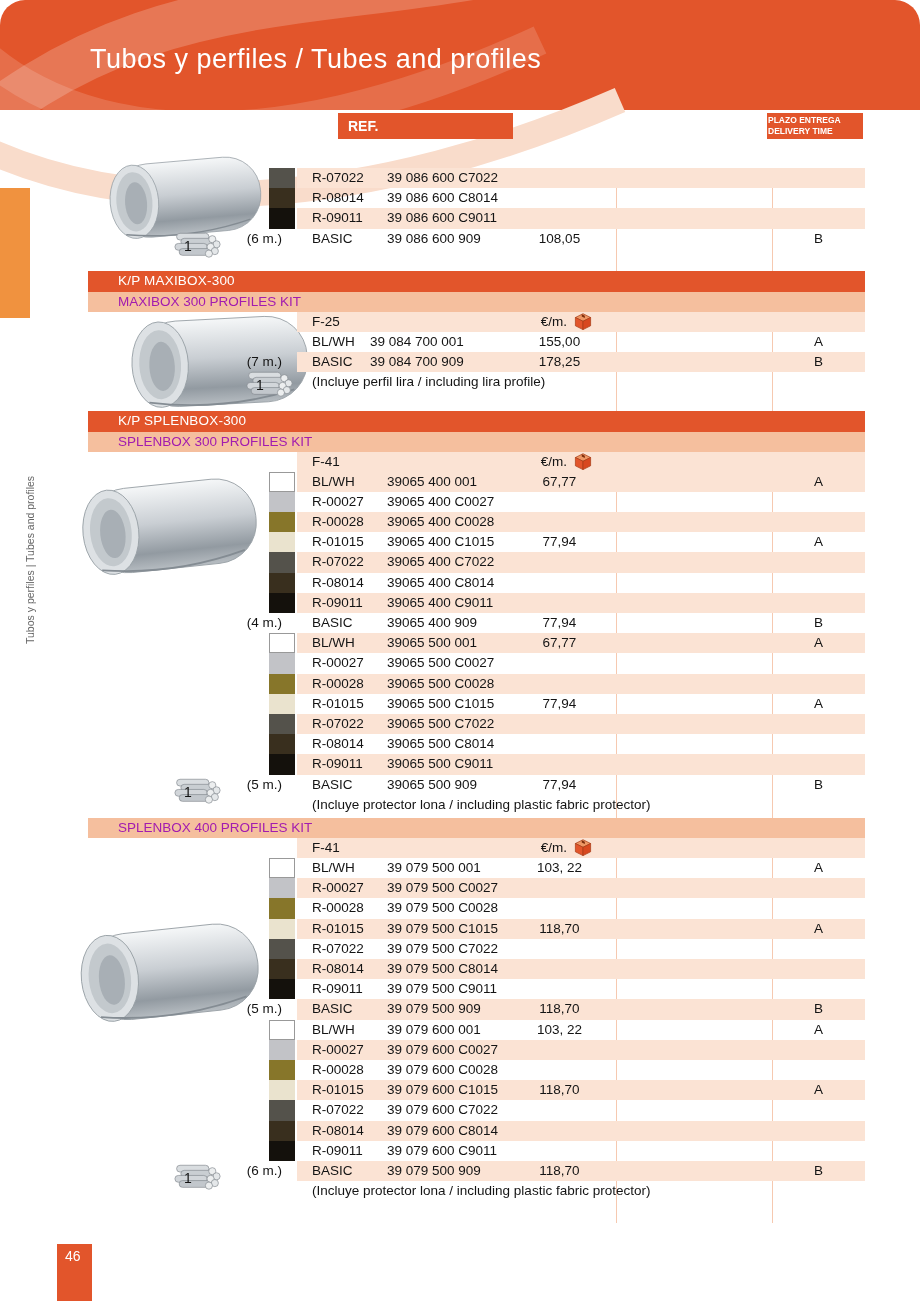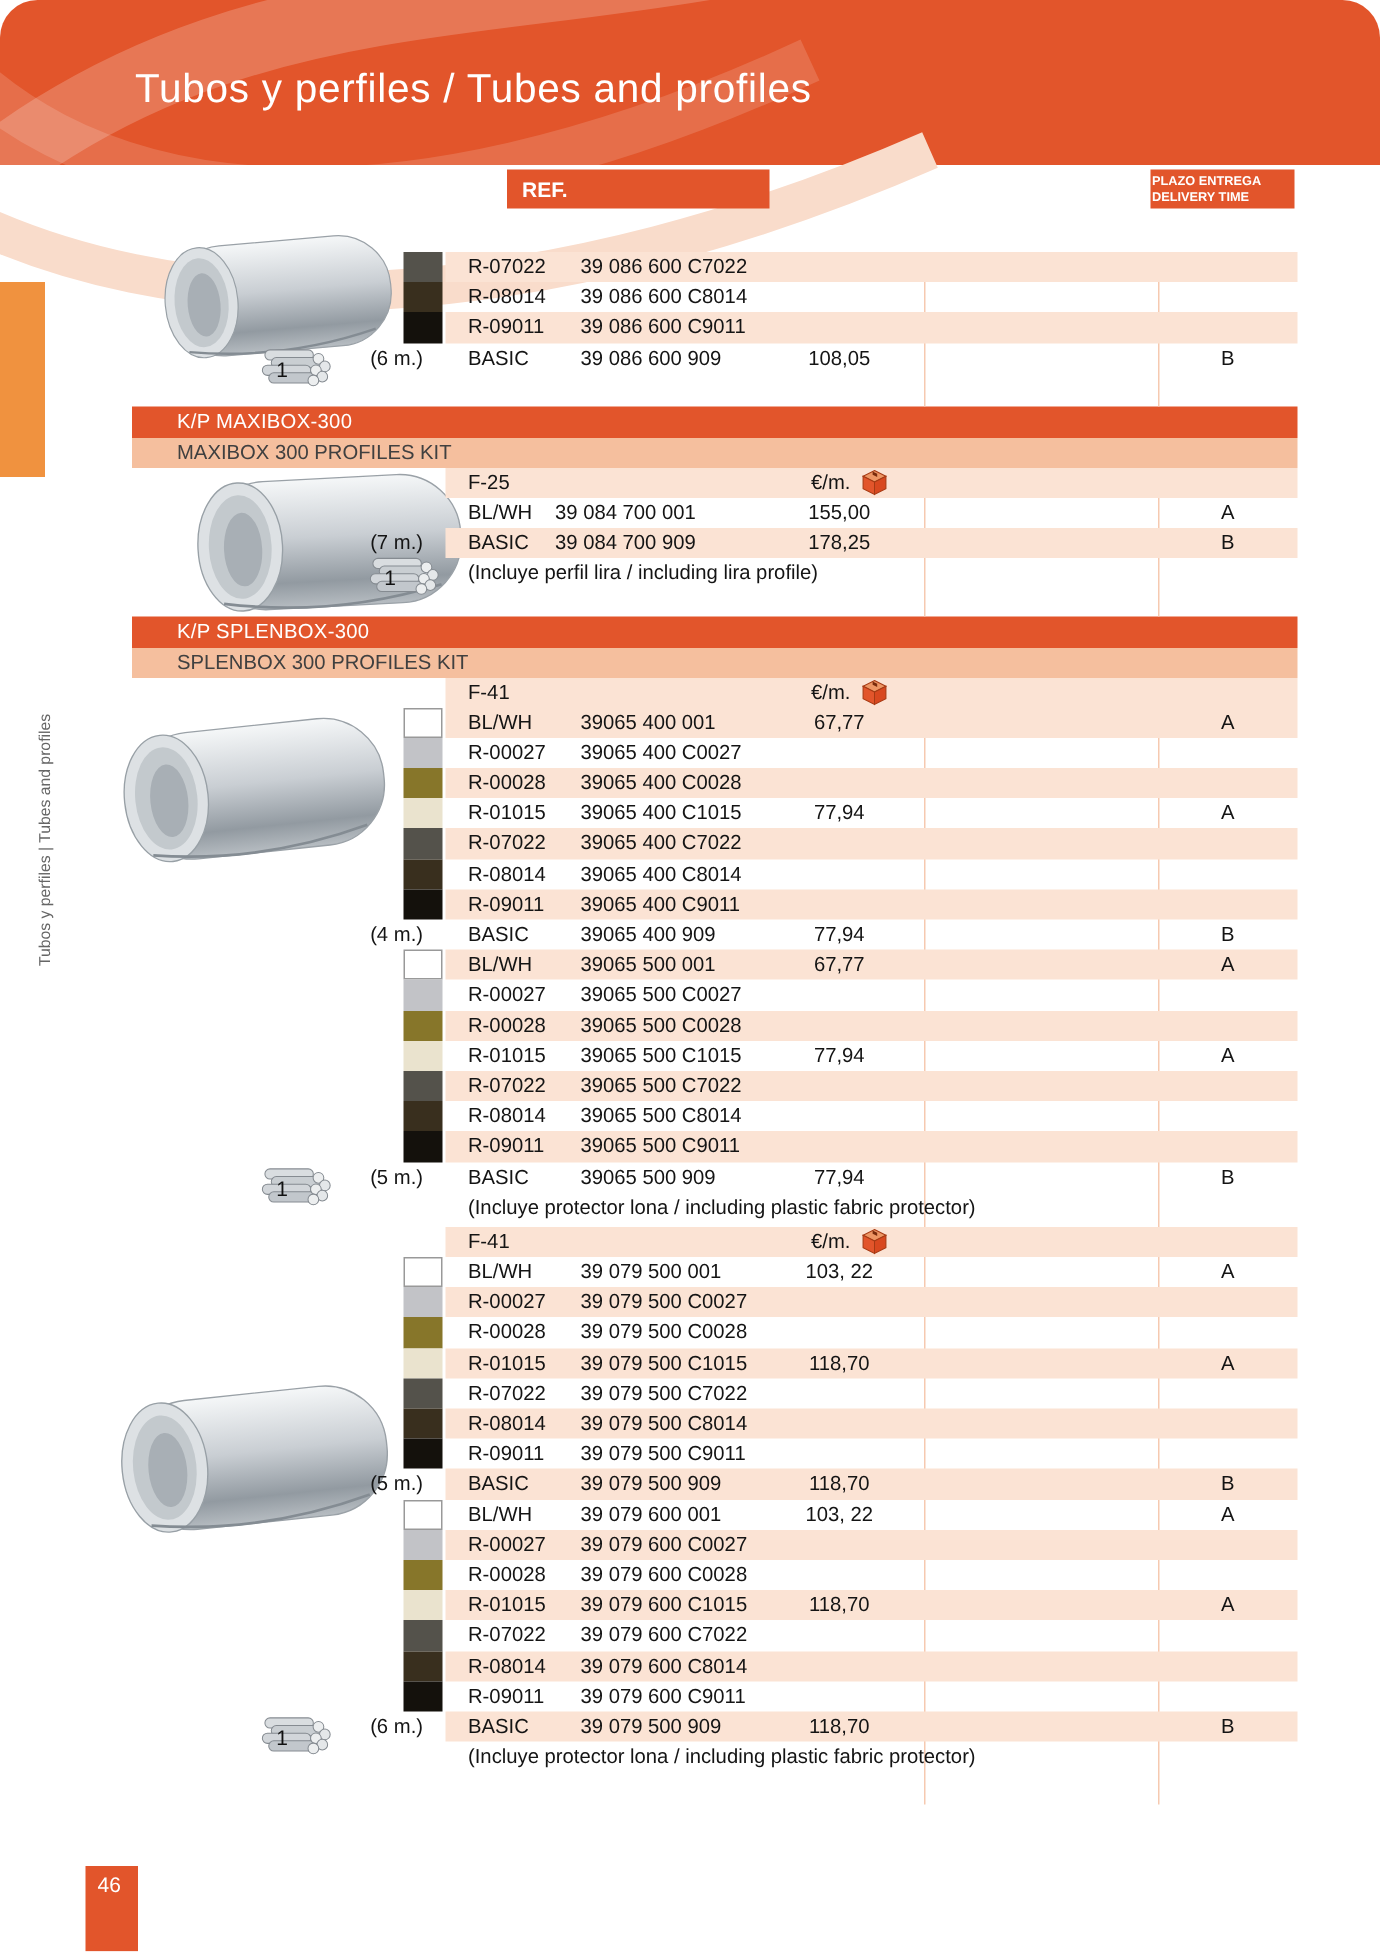"MAXIBOX 300 PROFILES KIT" .bar-sub { color: #404040 -> #a21caf }
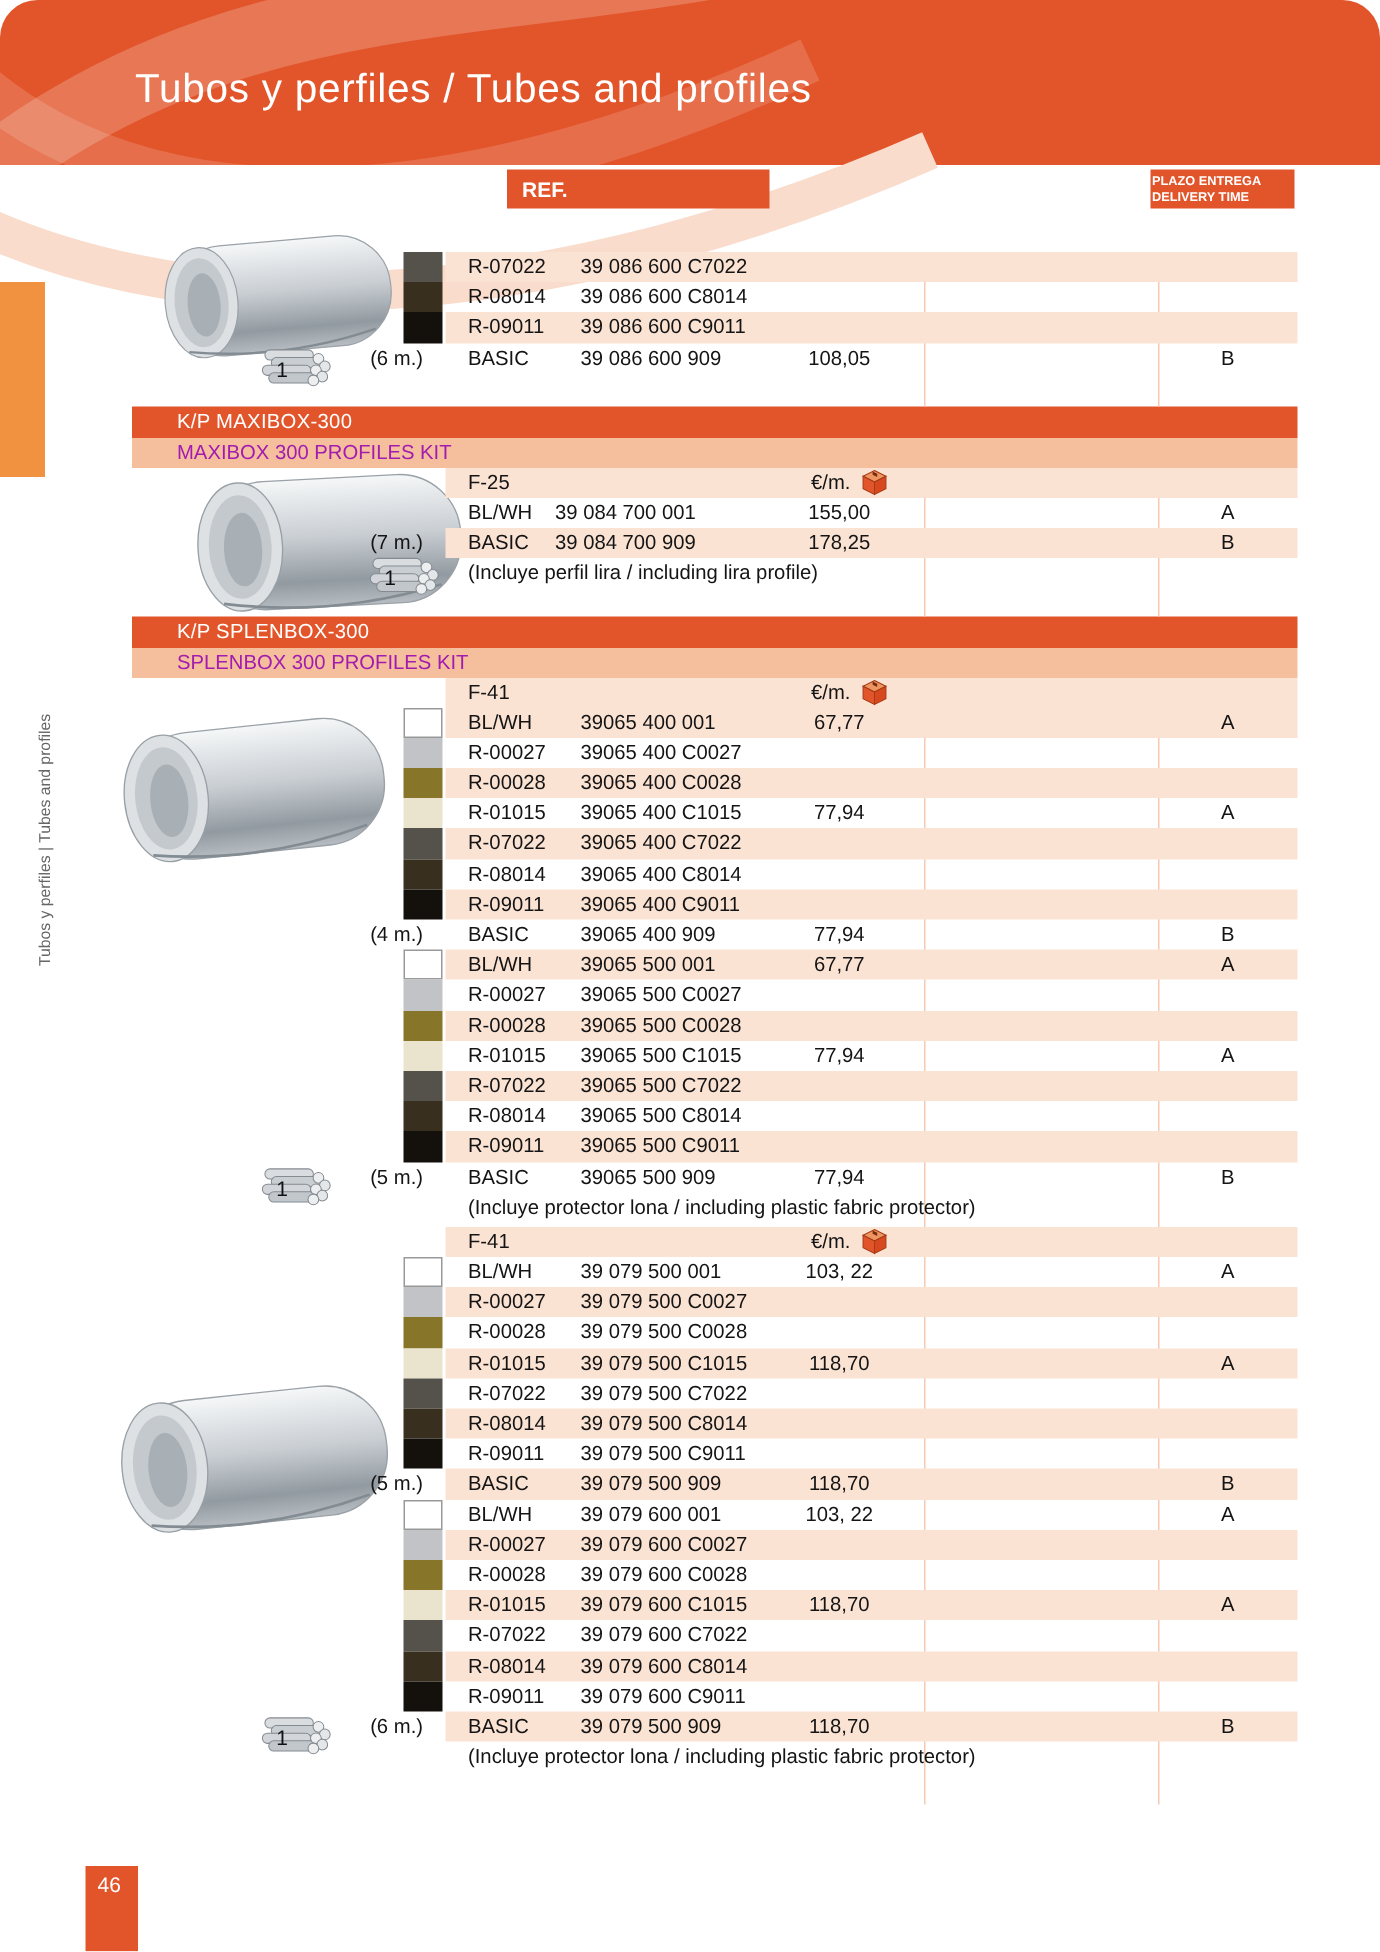"SPLENBOX 400 PROFILES KIT" div.bar-sub { html: none -> <div>SPLENBOX 400 PROFILES KIT</div> }
